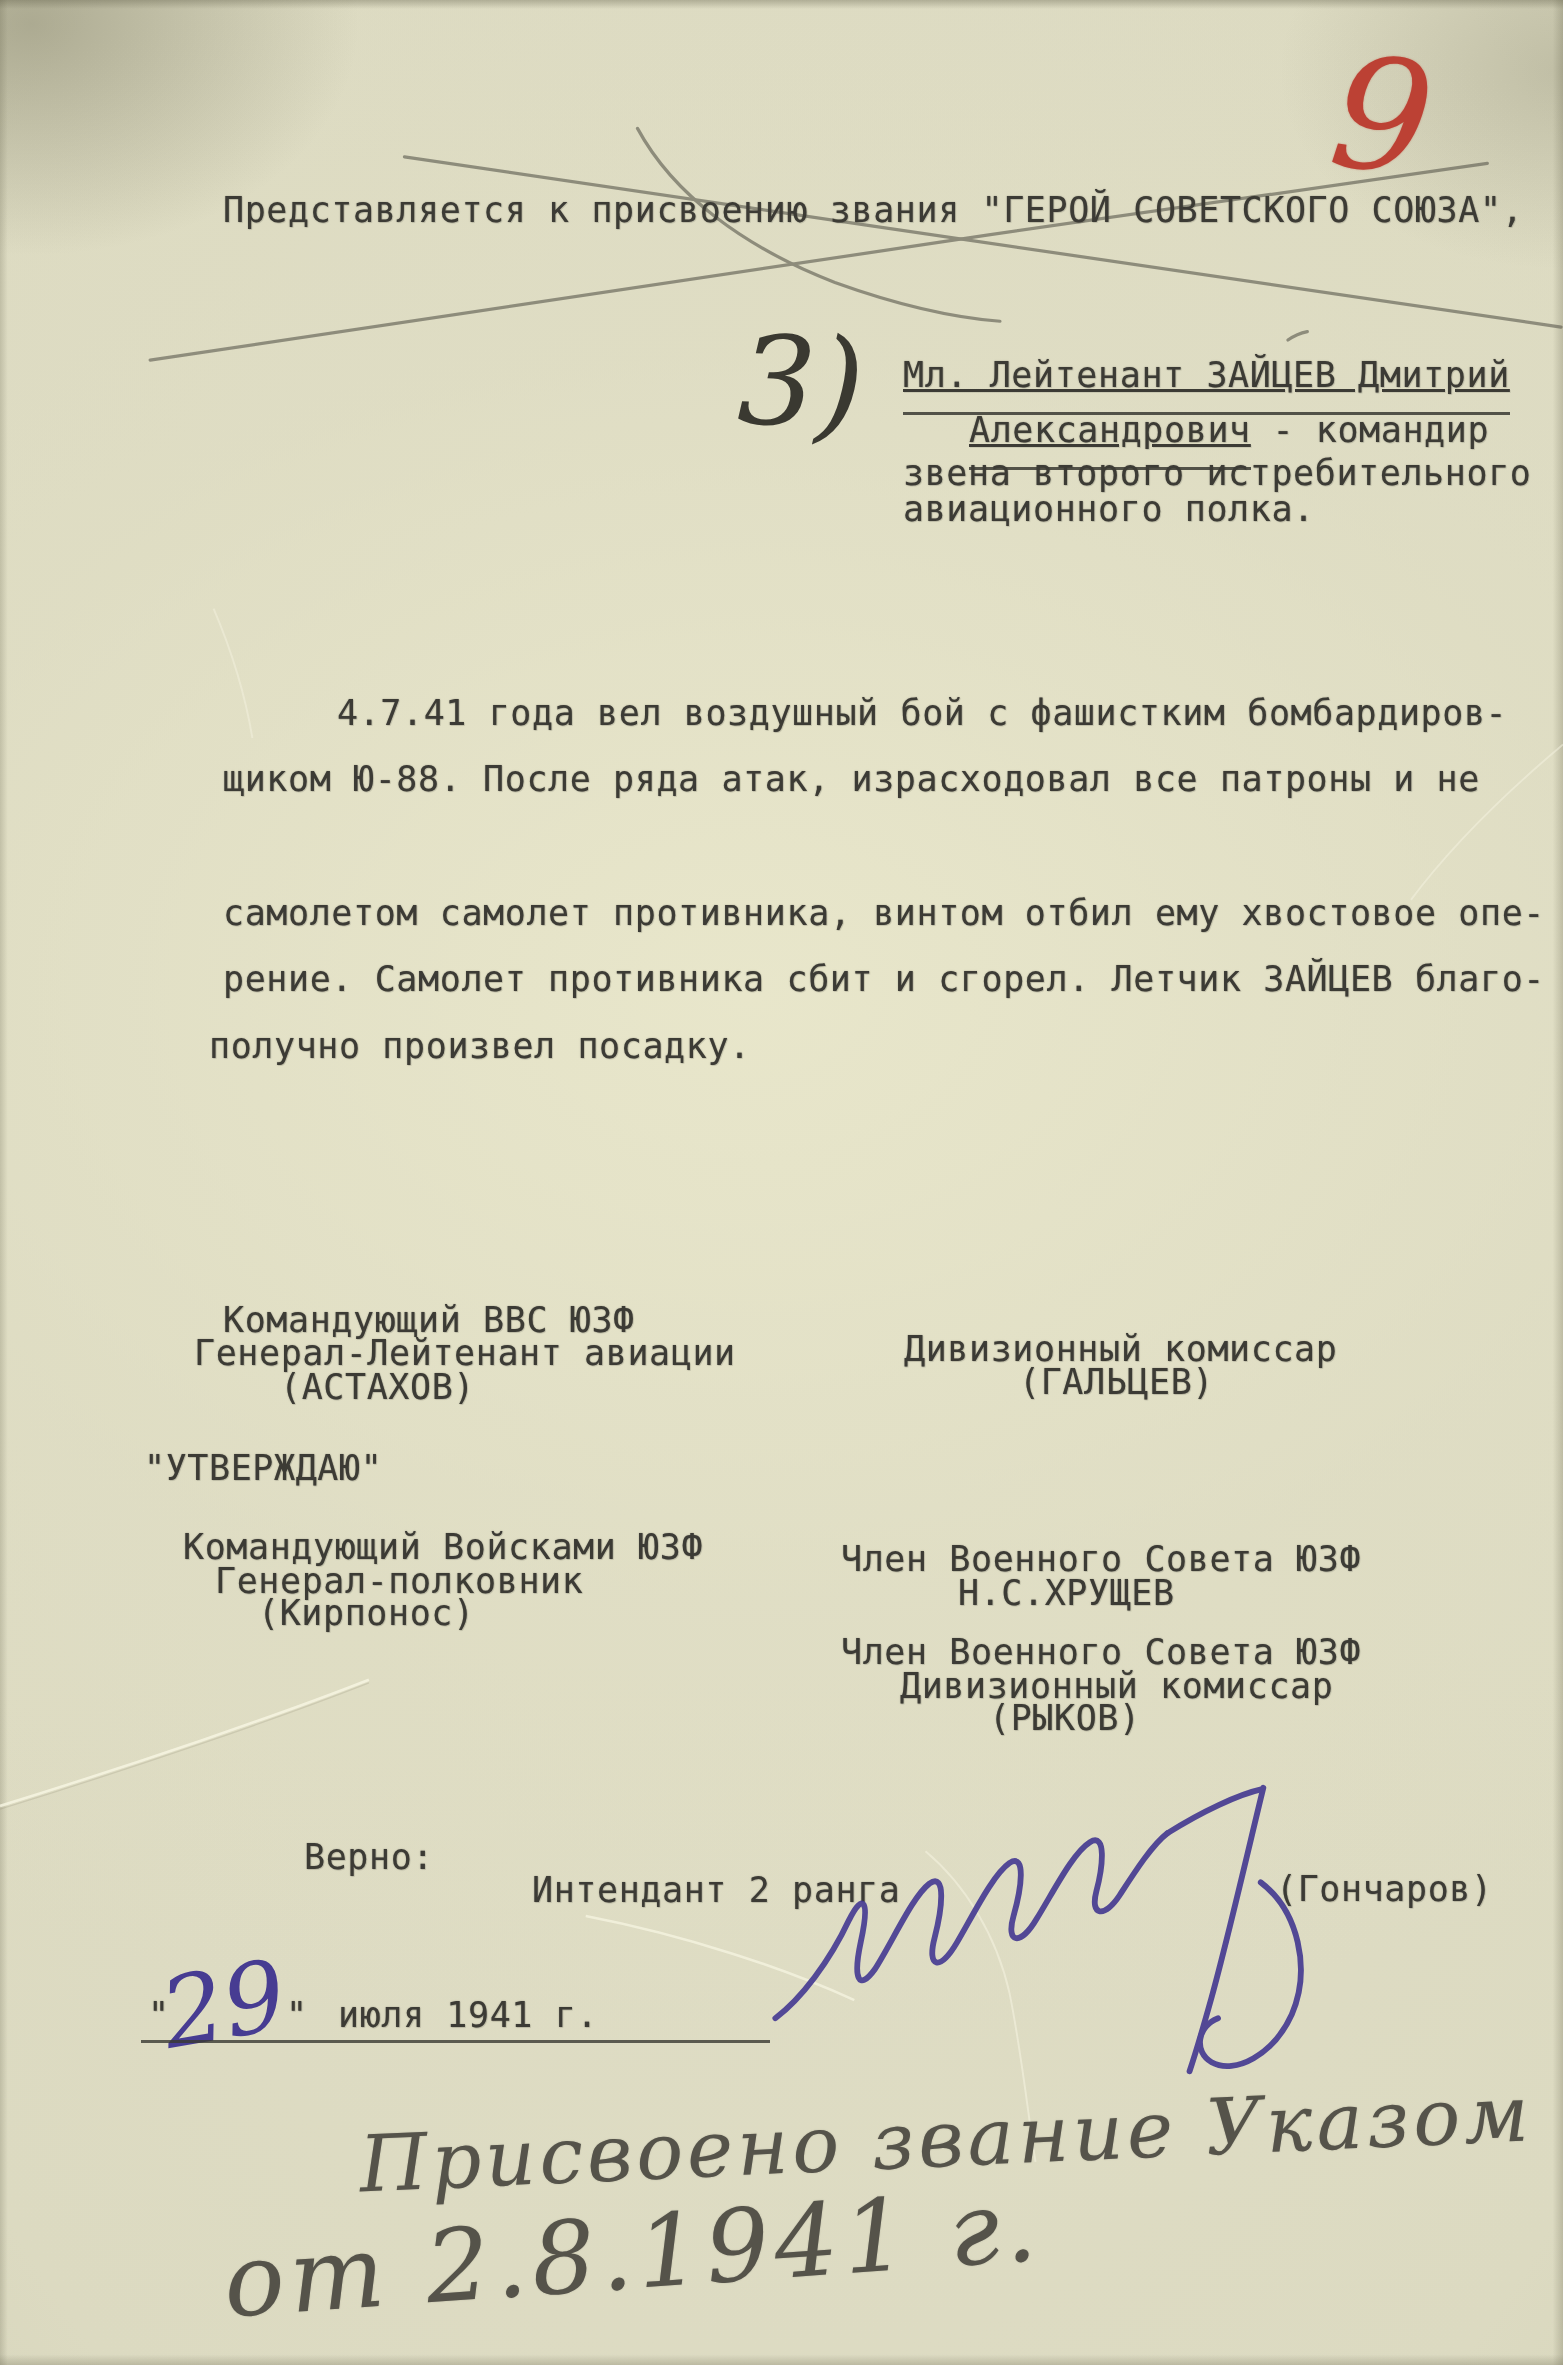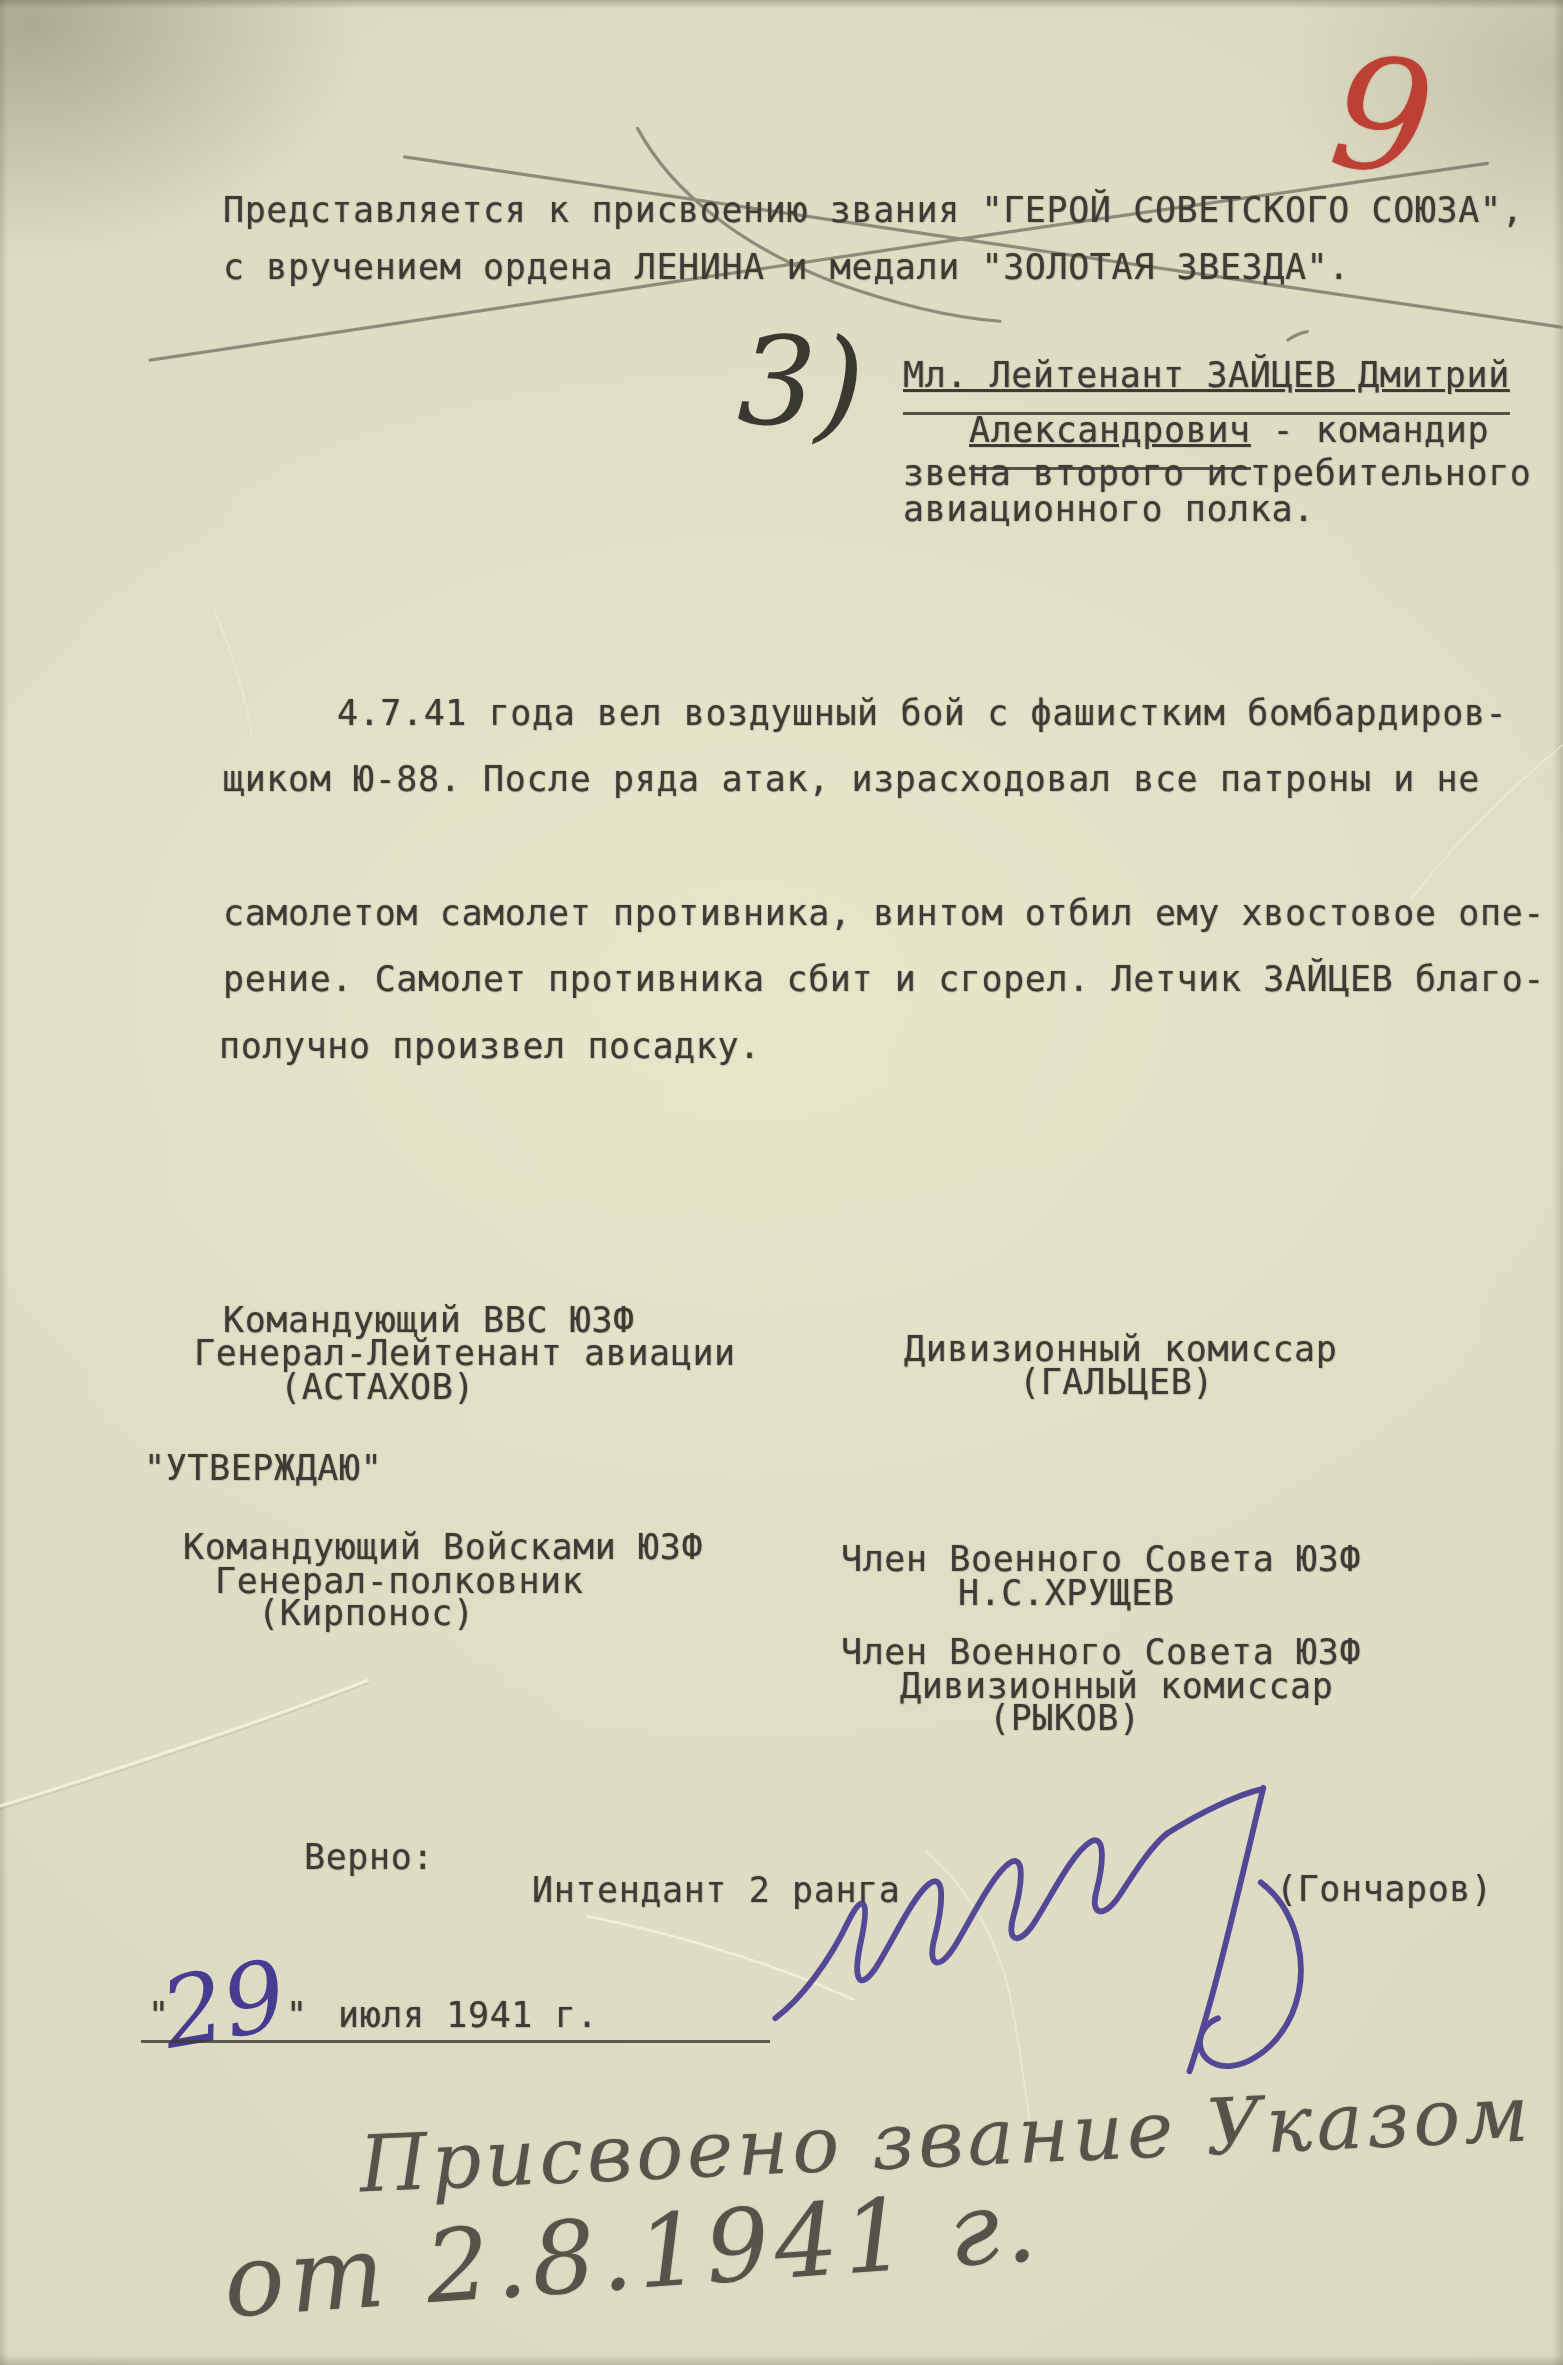"с вручением ордена ЛЕНИНА и" div.t { html: <div>с вручением ордена ЛЕНИНА и медали "ЗОЛОТАЯ ЗВЕЗДА".</div> -> none }
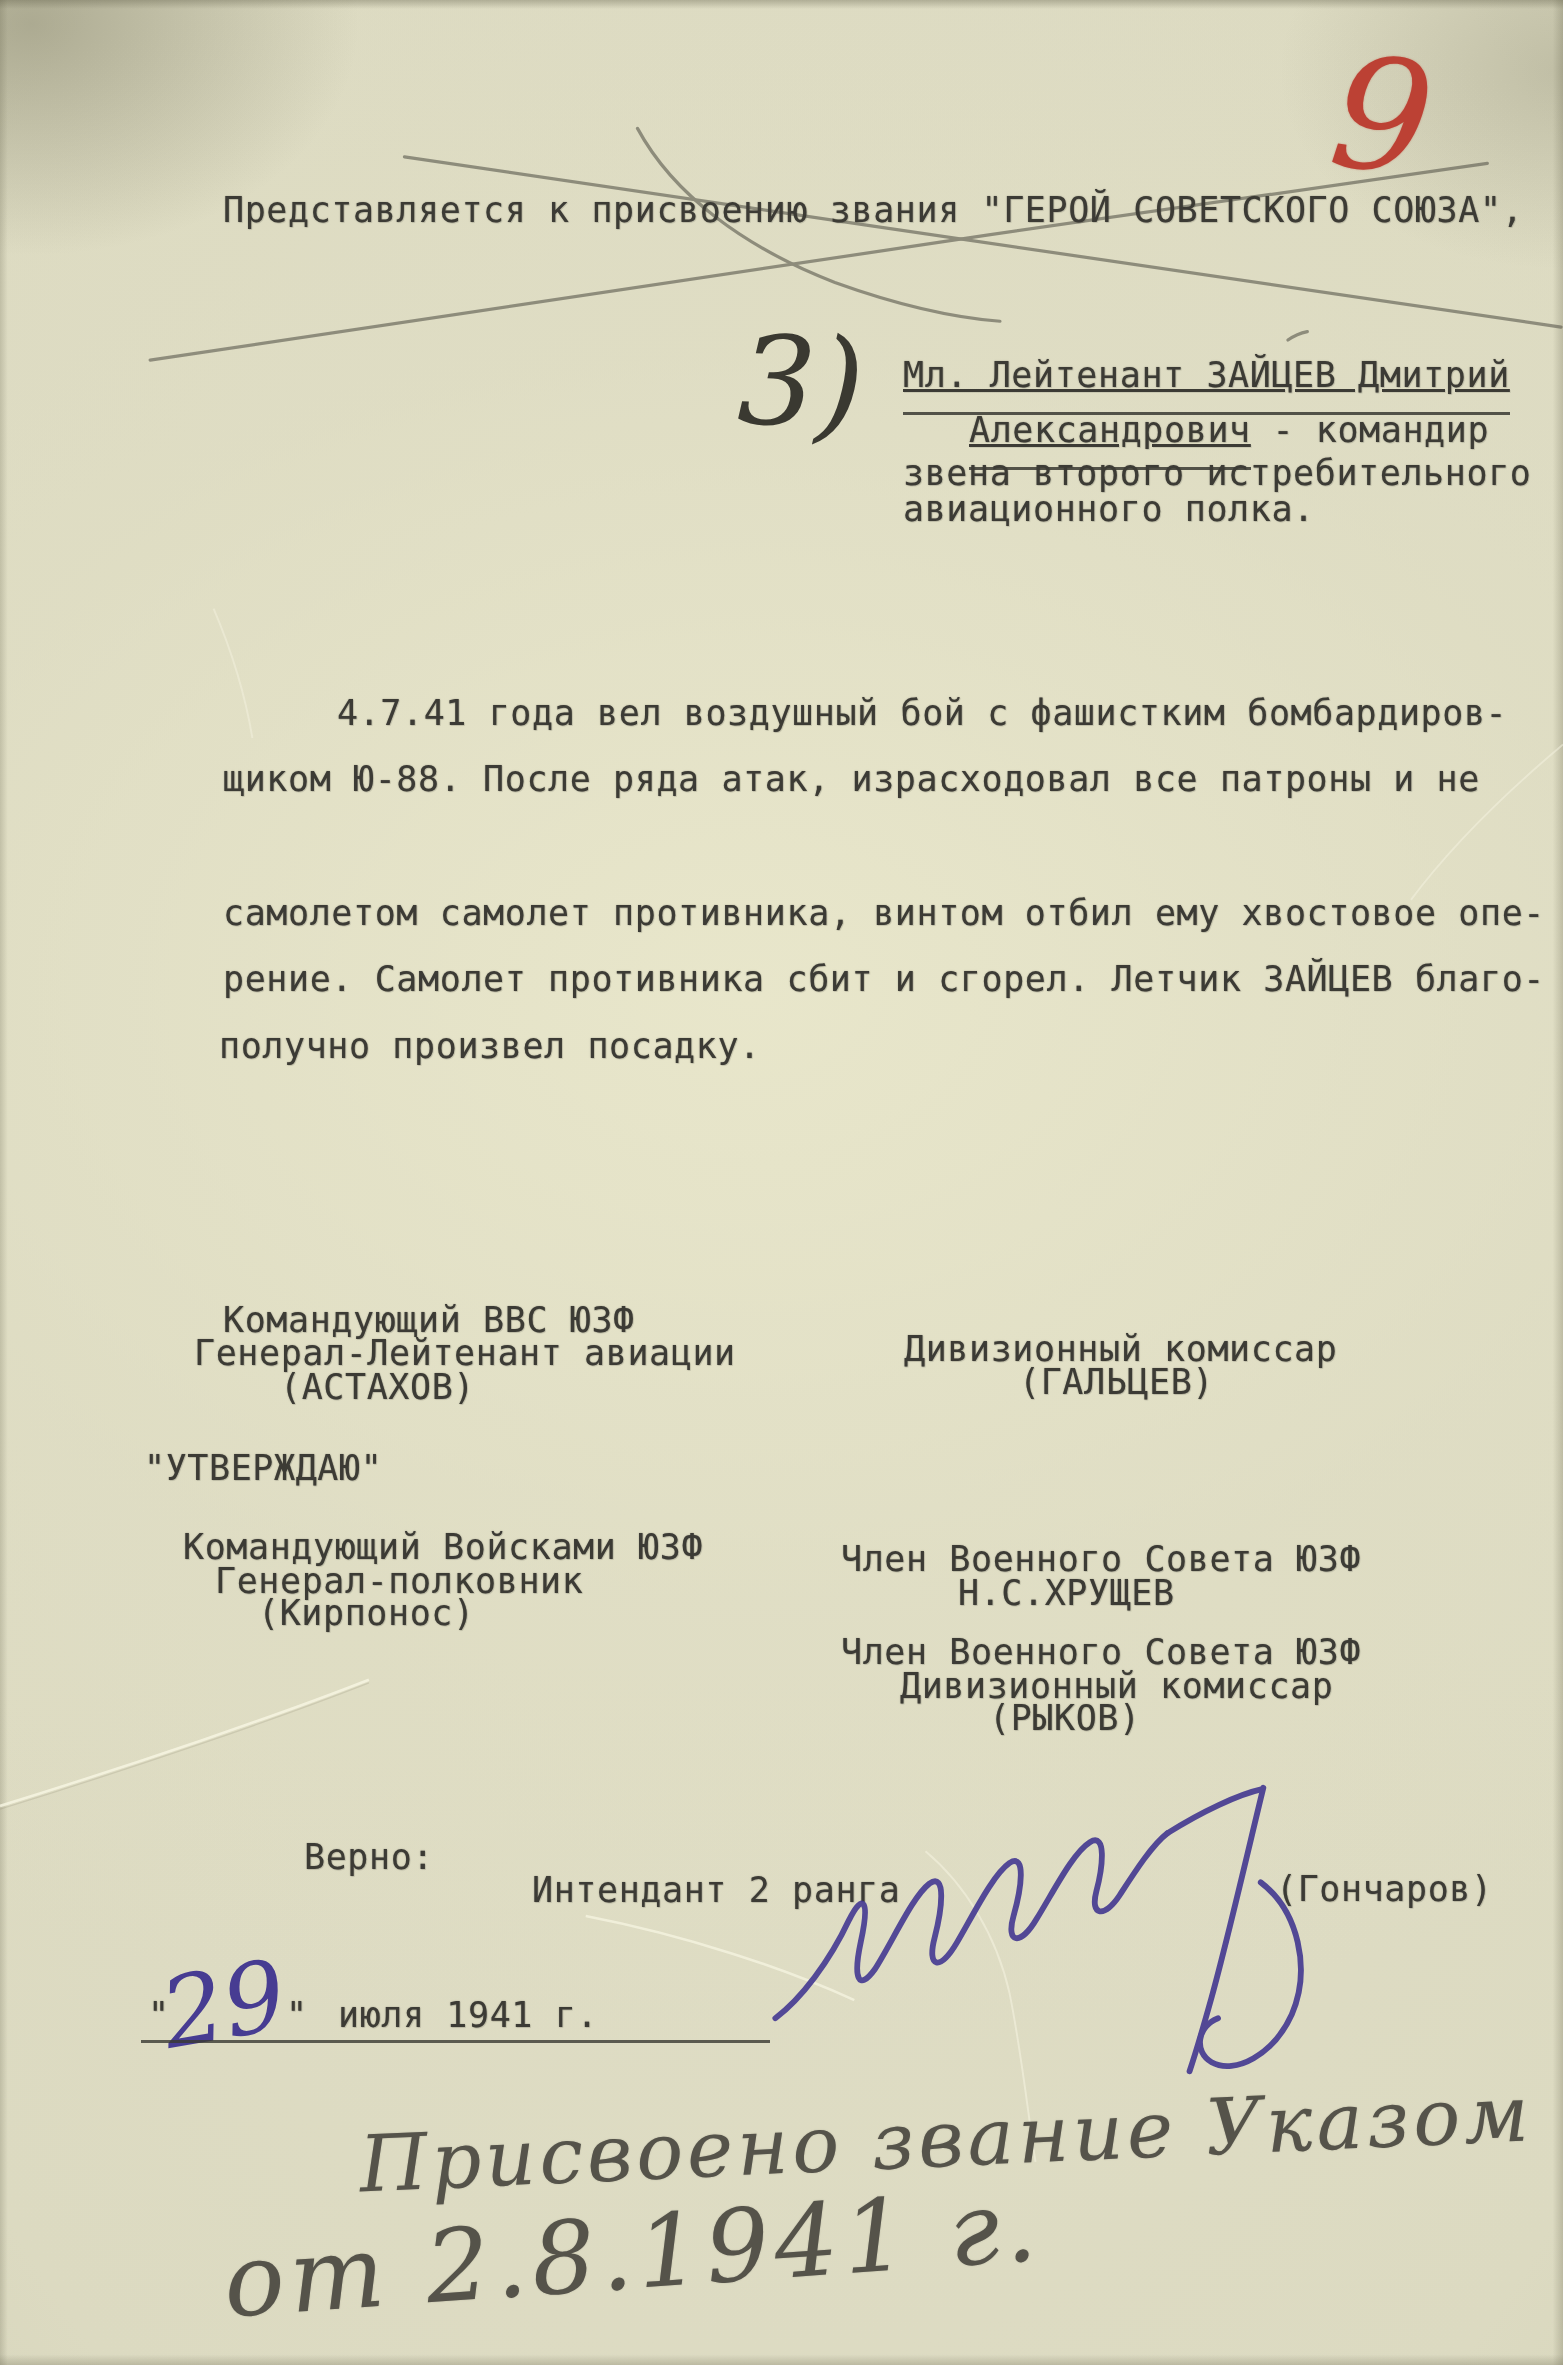"получно произвел посадку." div.t { left: 219px -> 209px }
